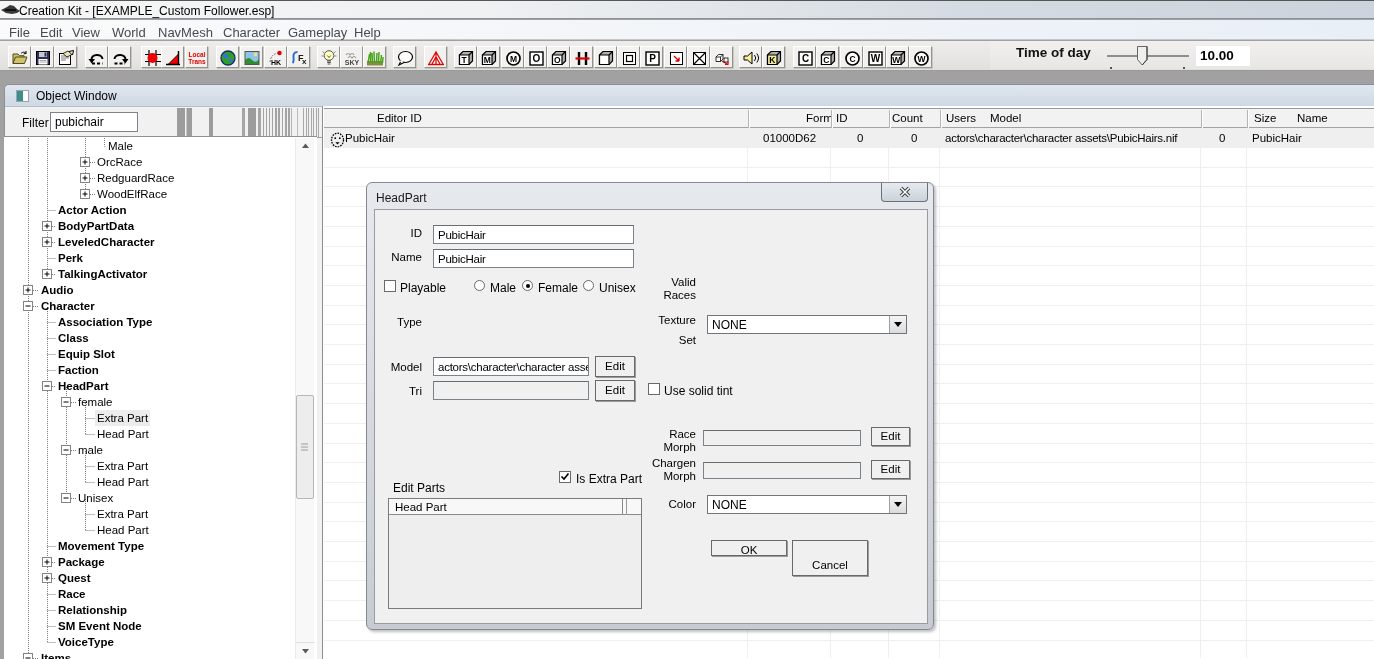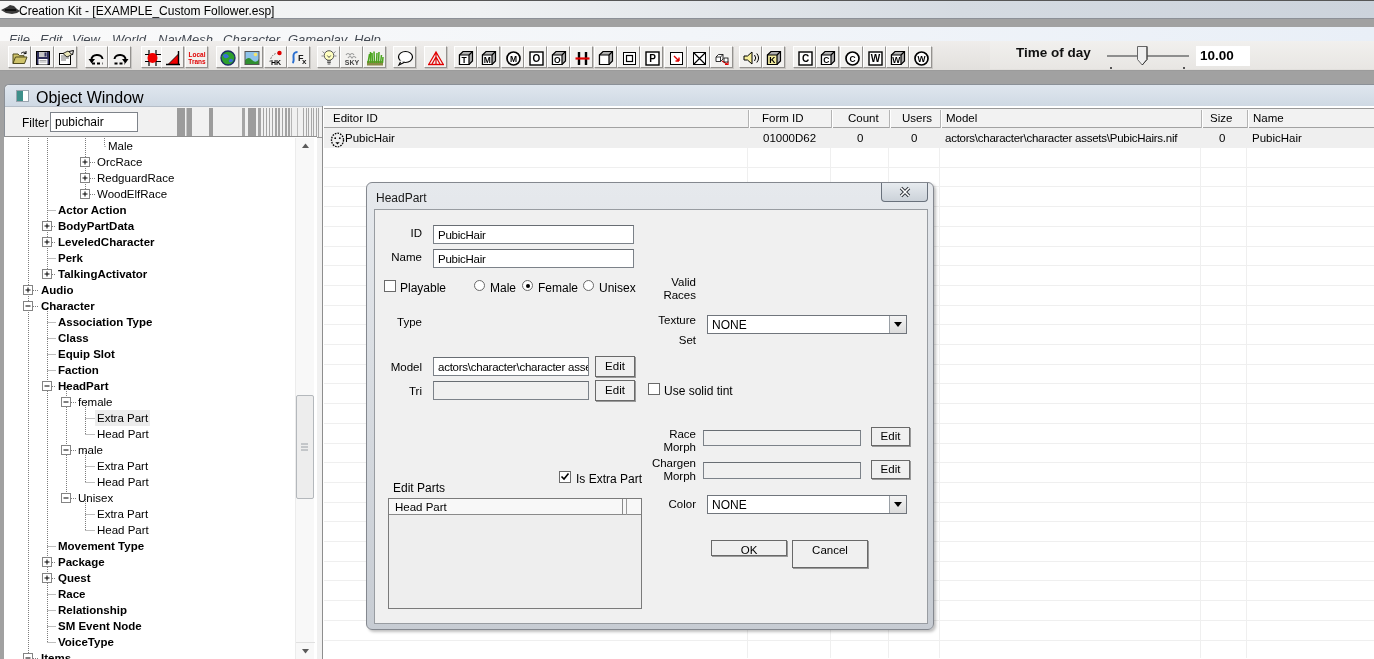"File" #menubar { font-style: italic -> none; top: 27px -> 20px }
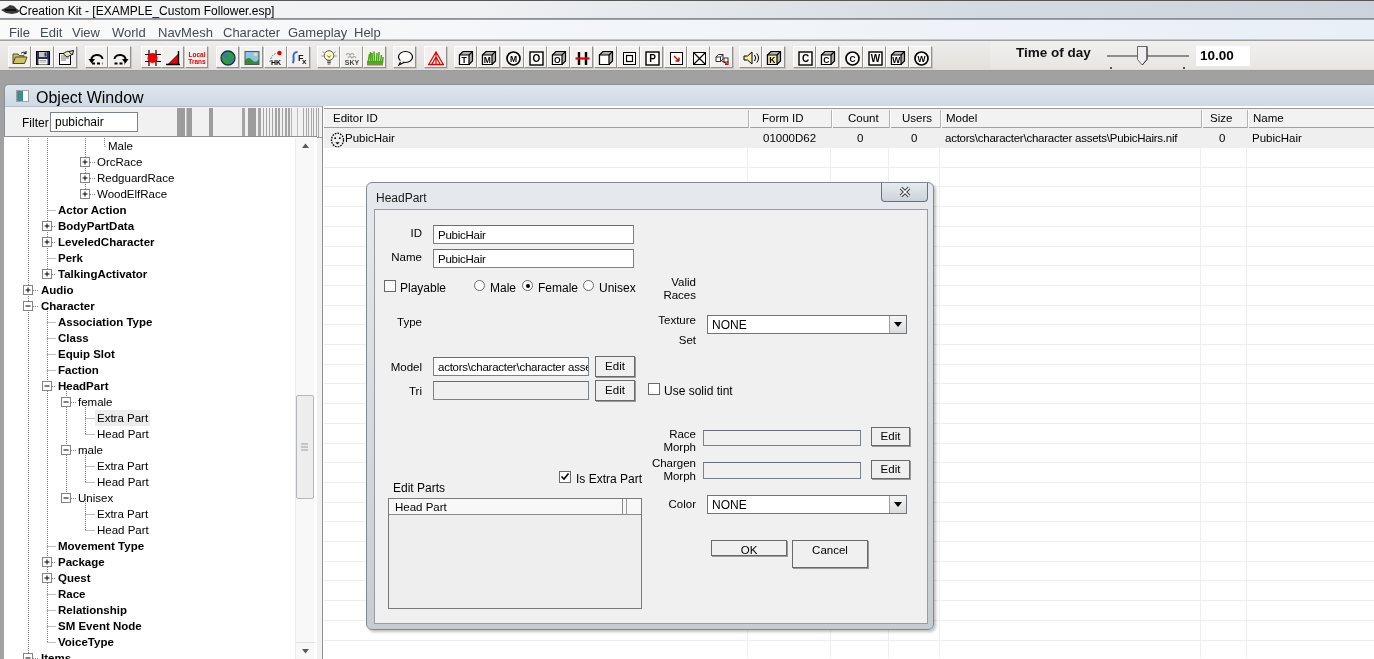"Object Window" #objtitletext { font-size: 16px -> 12px }
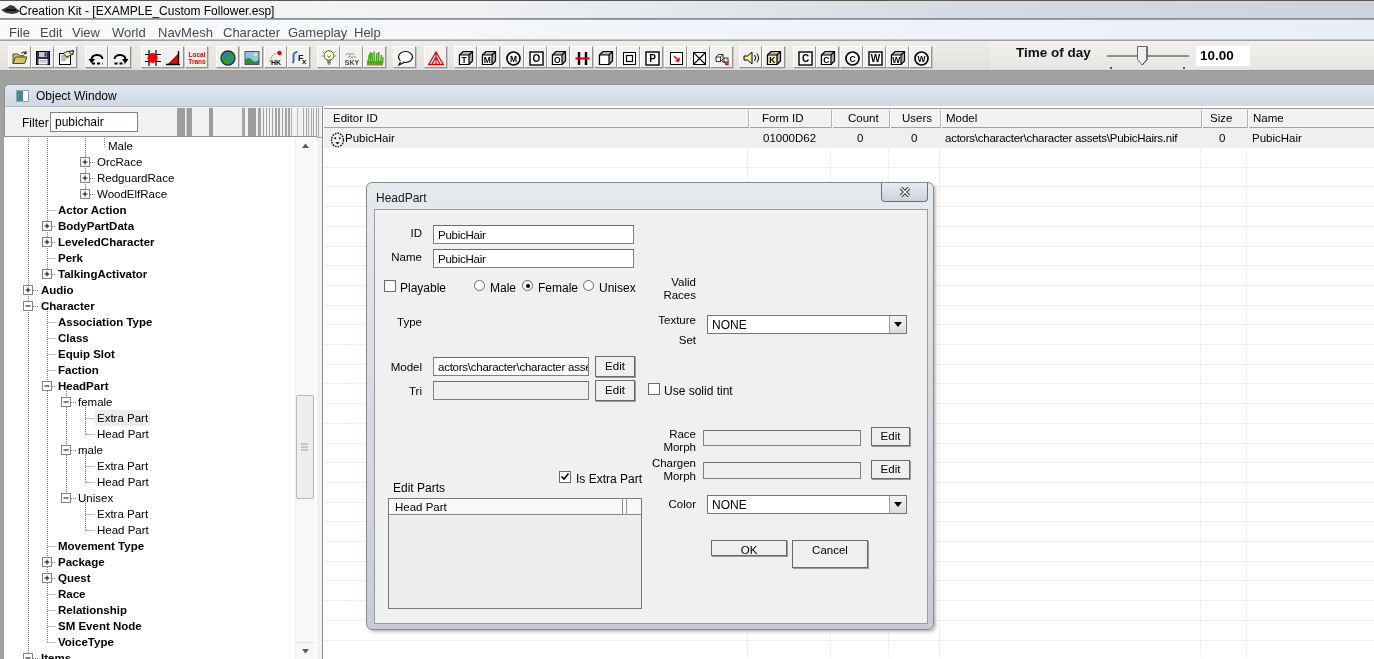"Editor ID" .th { margin-left: none -> 44px }
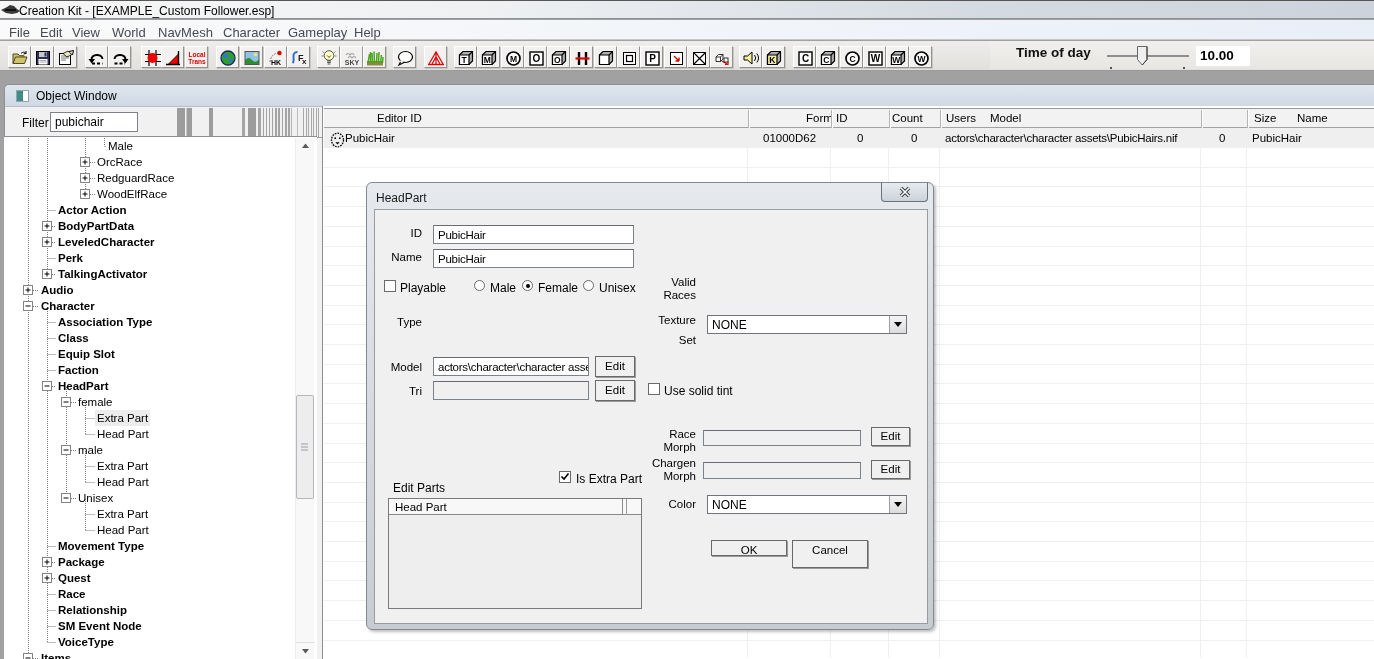"Cancel" div.btn { height: 28px -> 36px; padding-top: 3px -> 18px }
